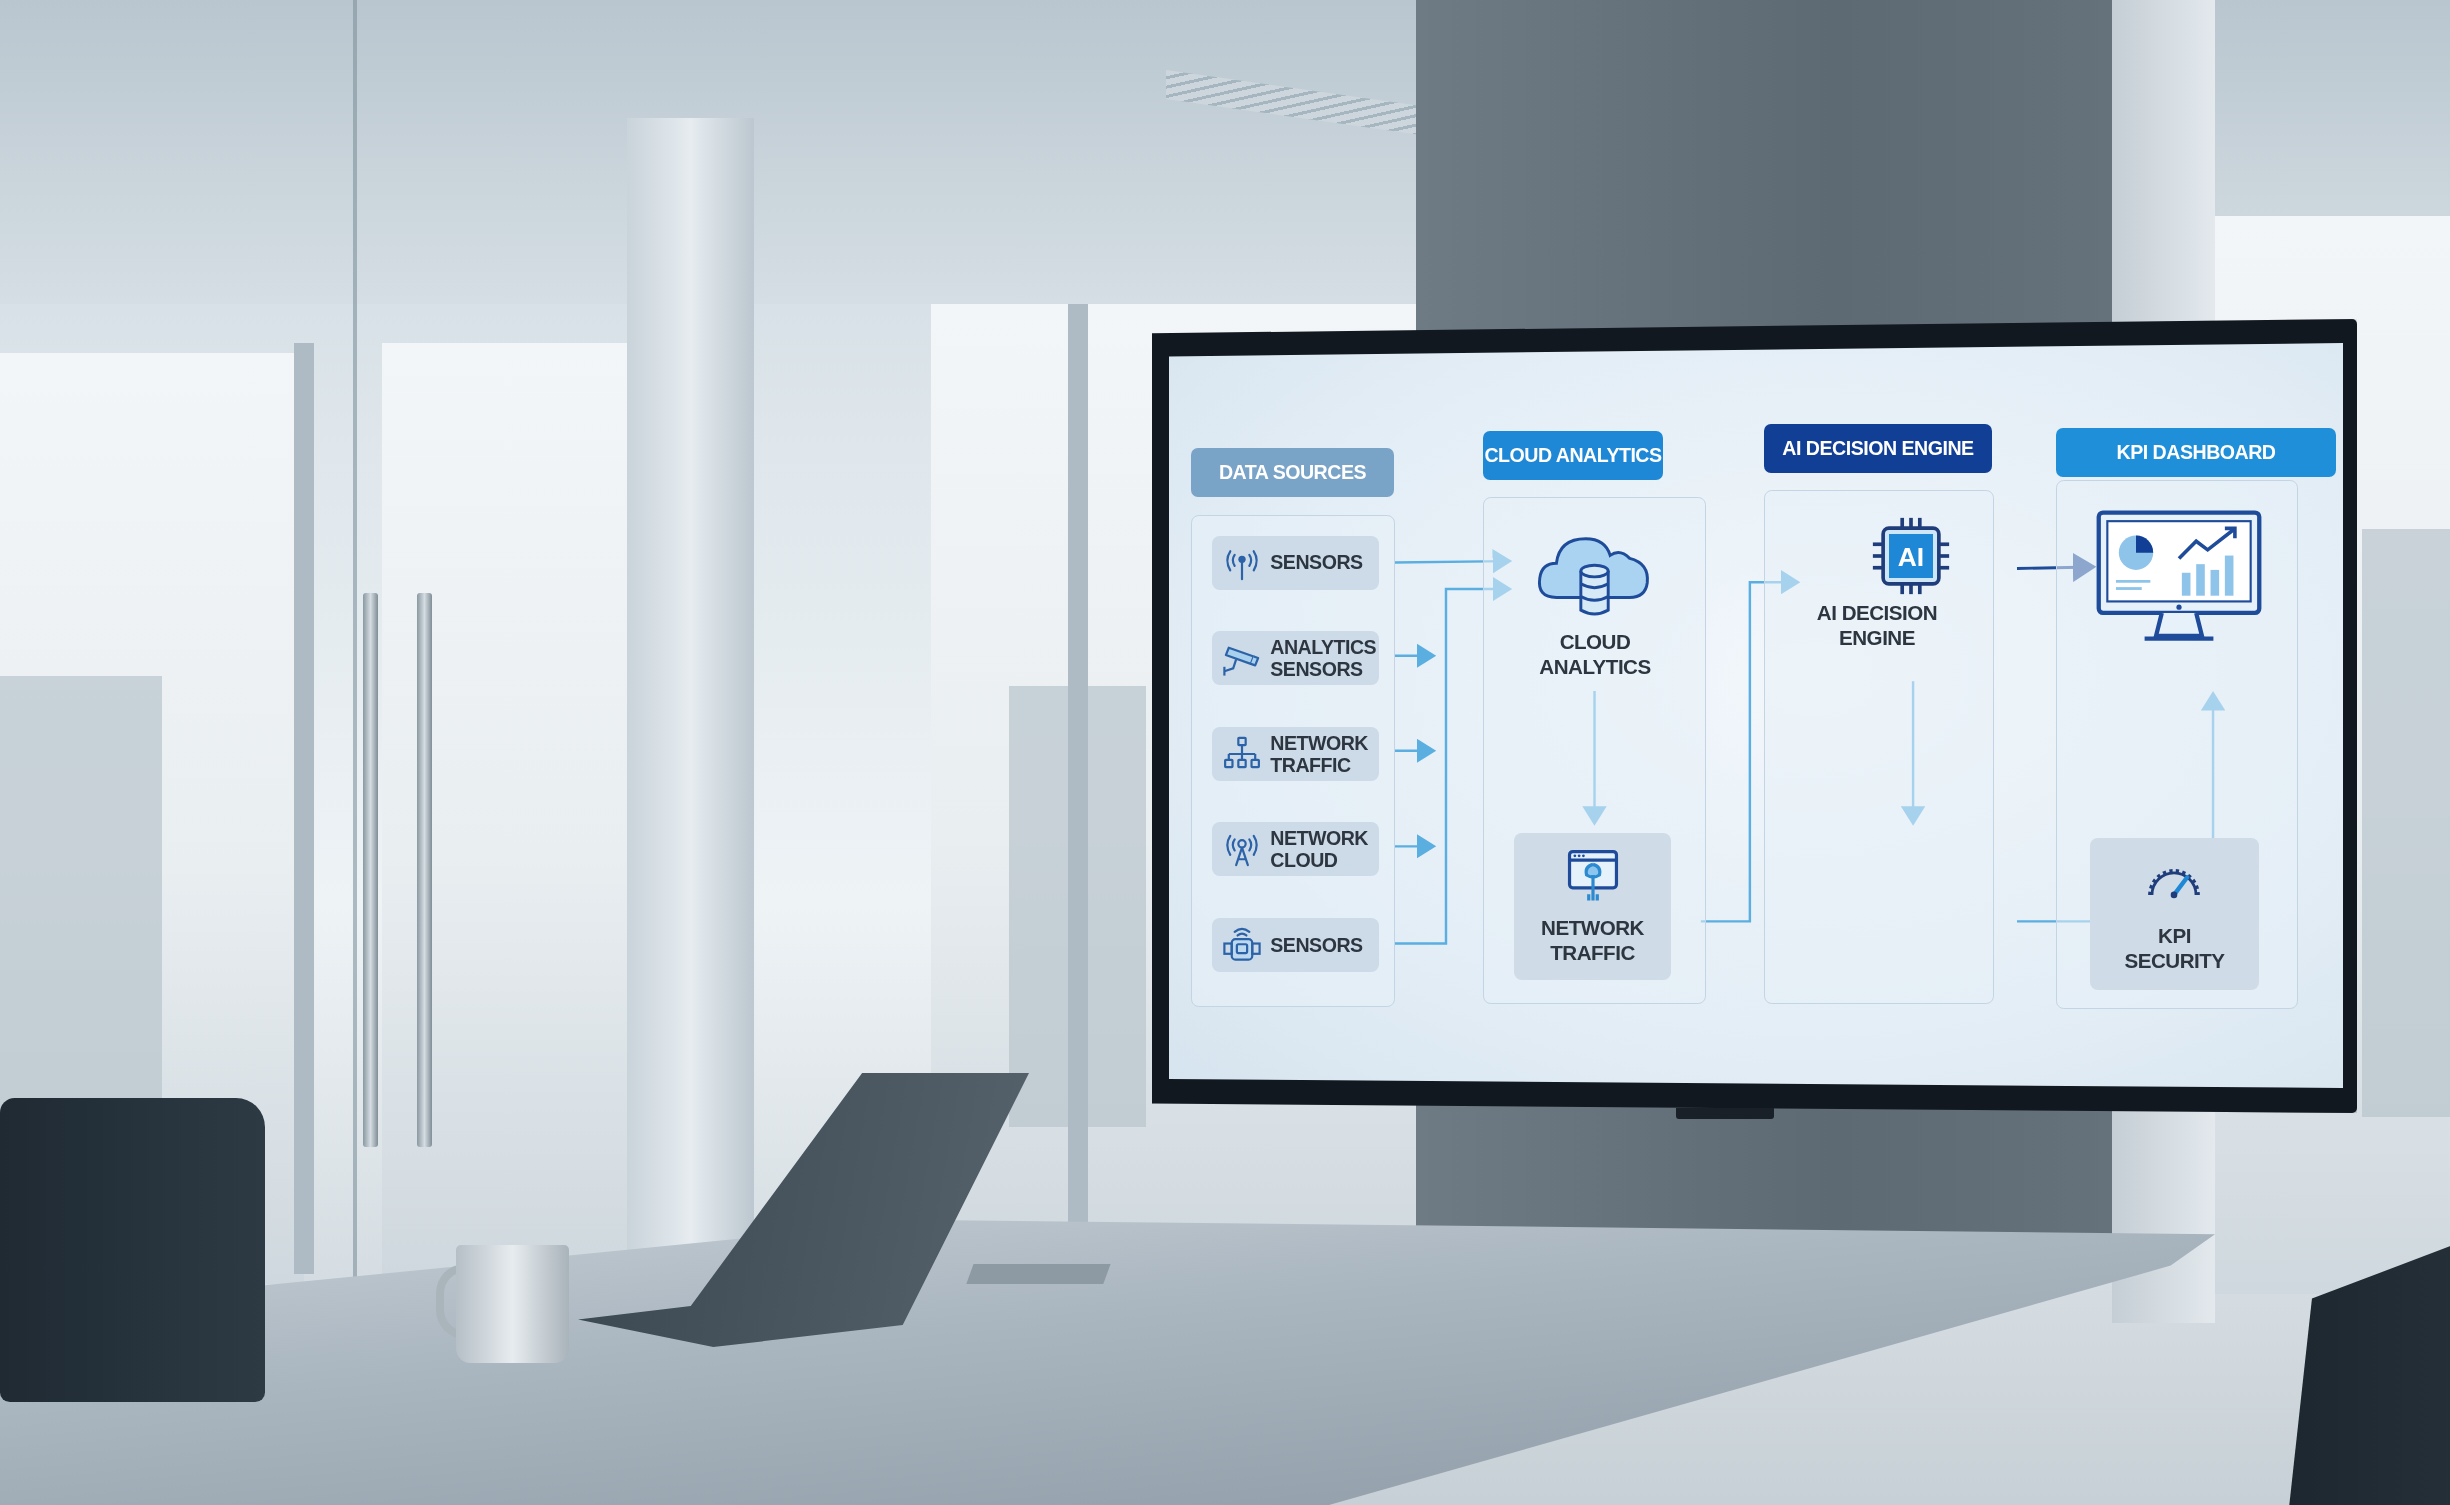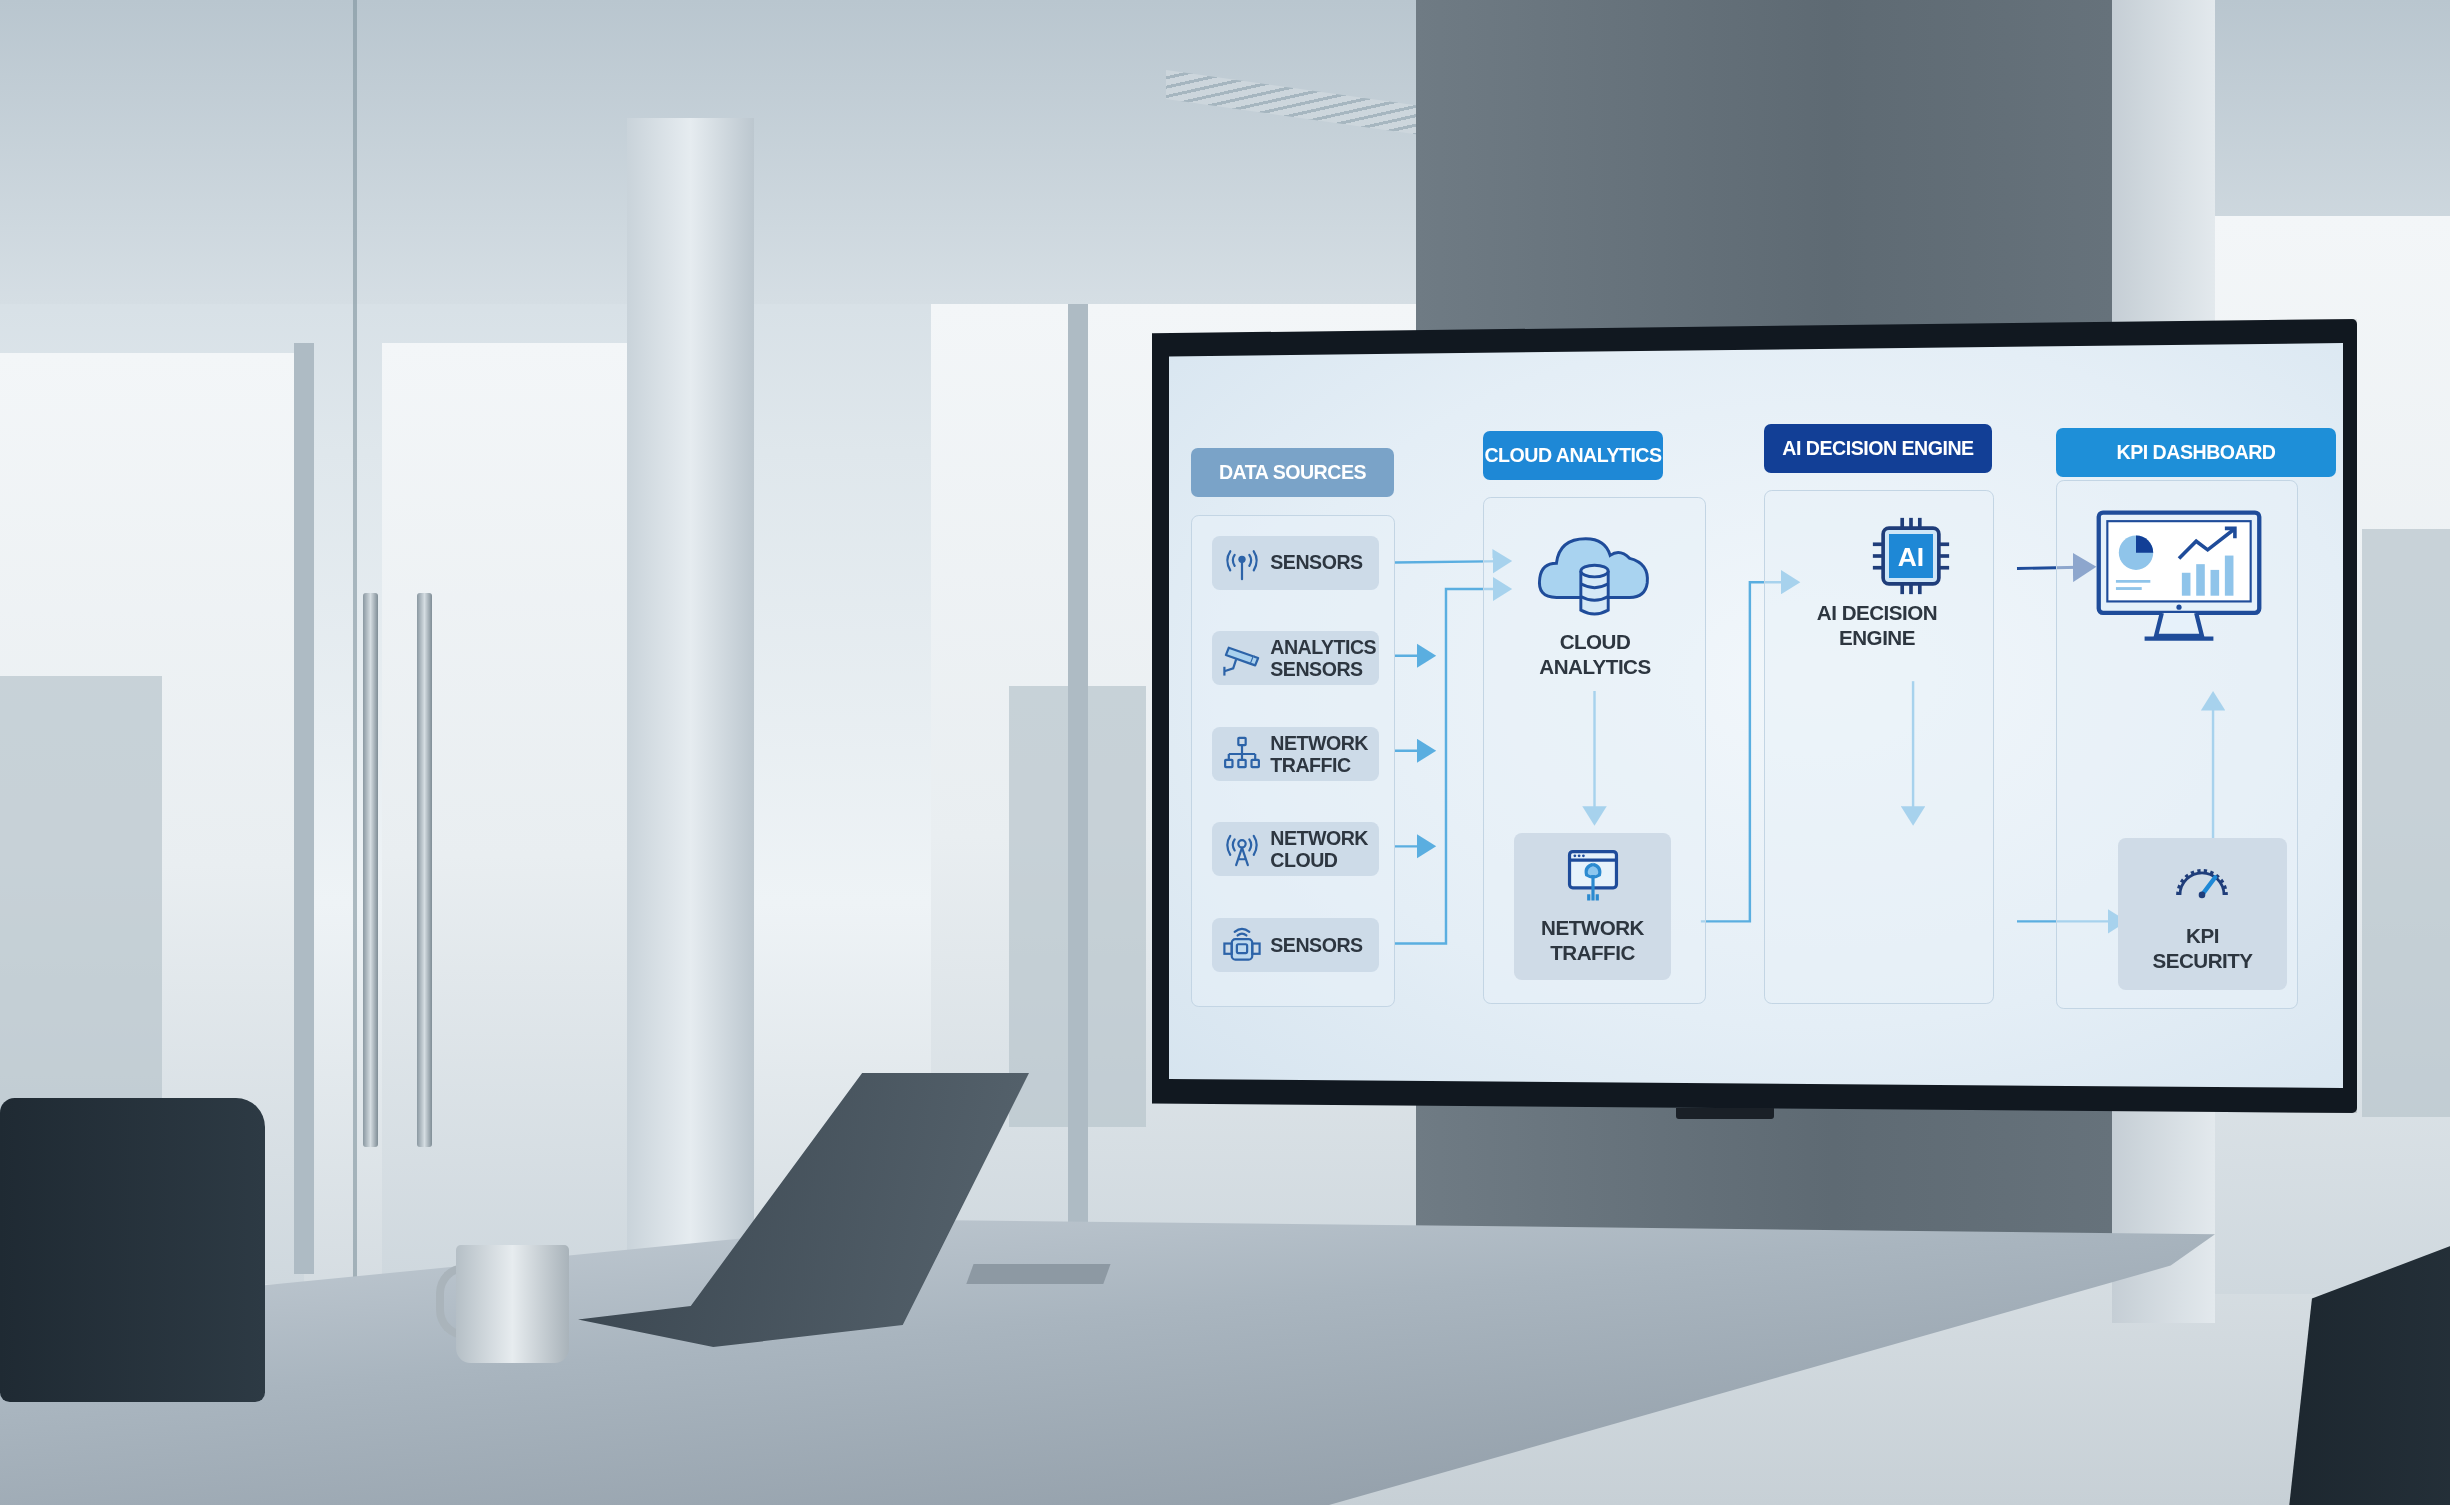"KPI" div.subnode { margin-left: 28px -> none }
